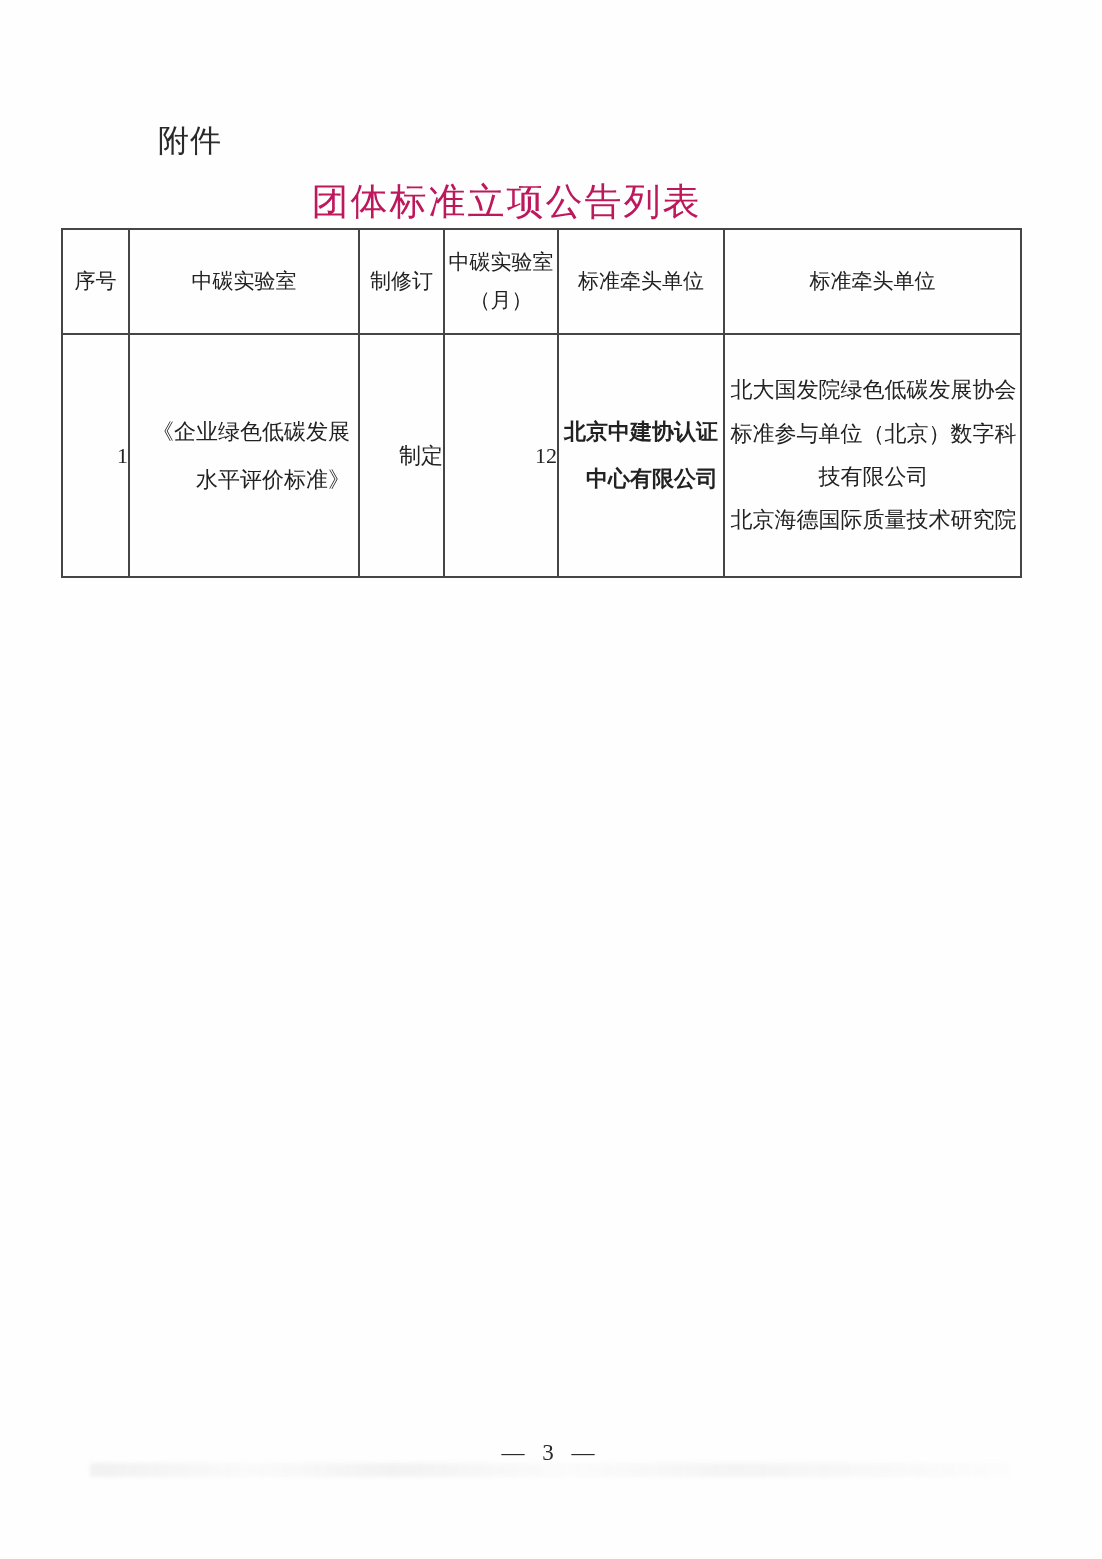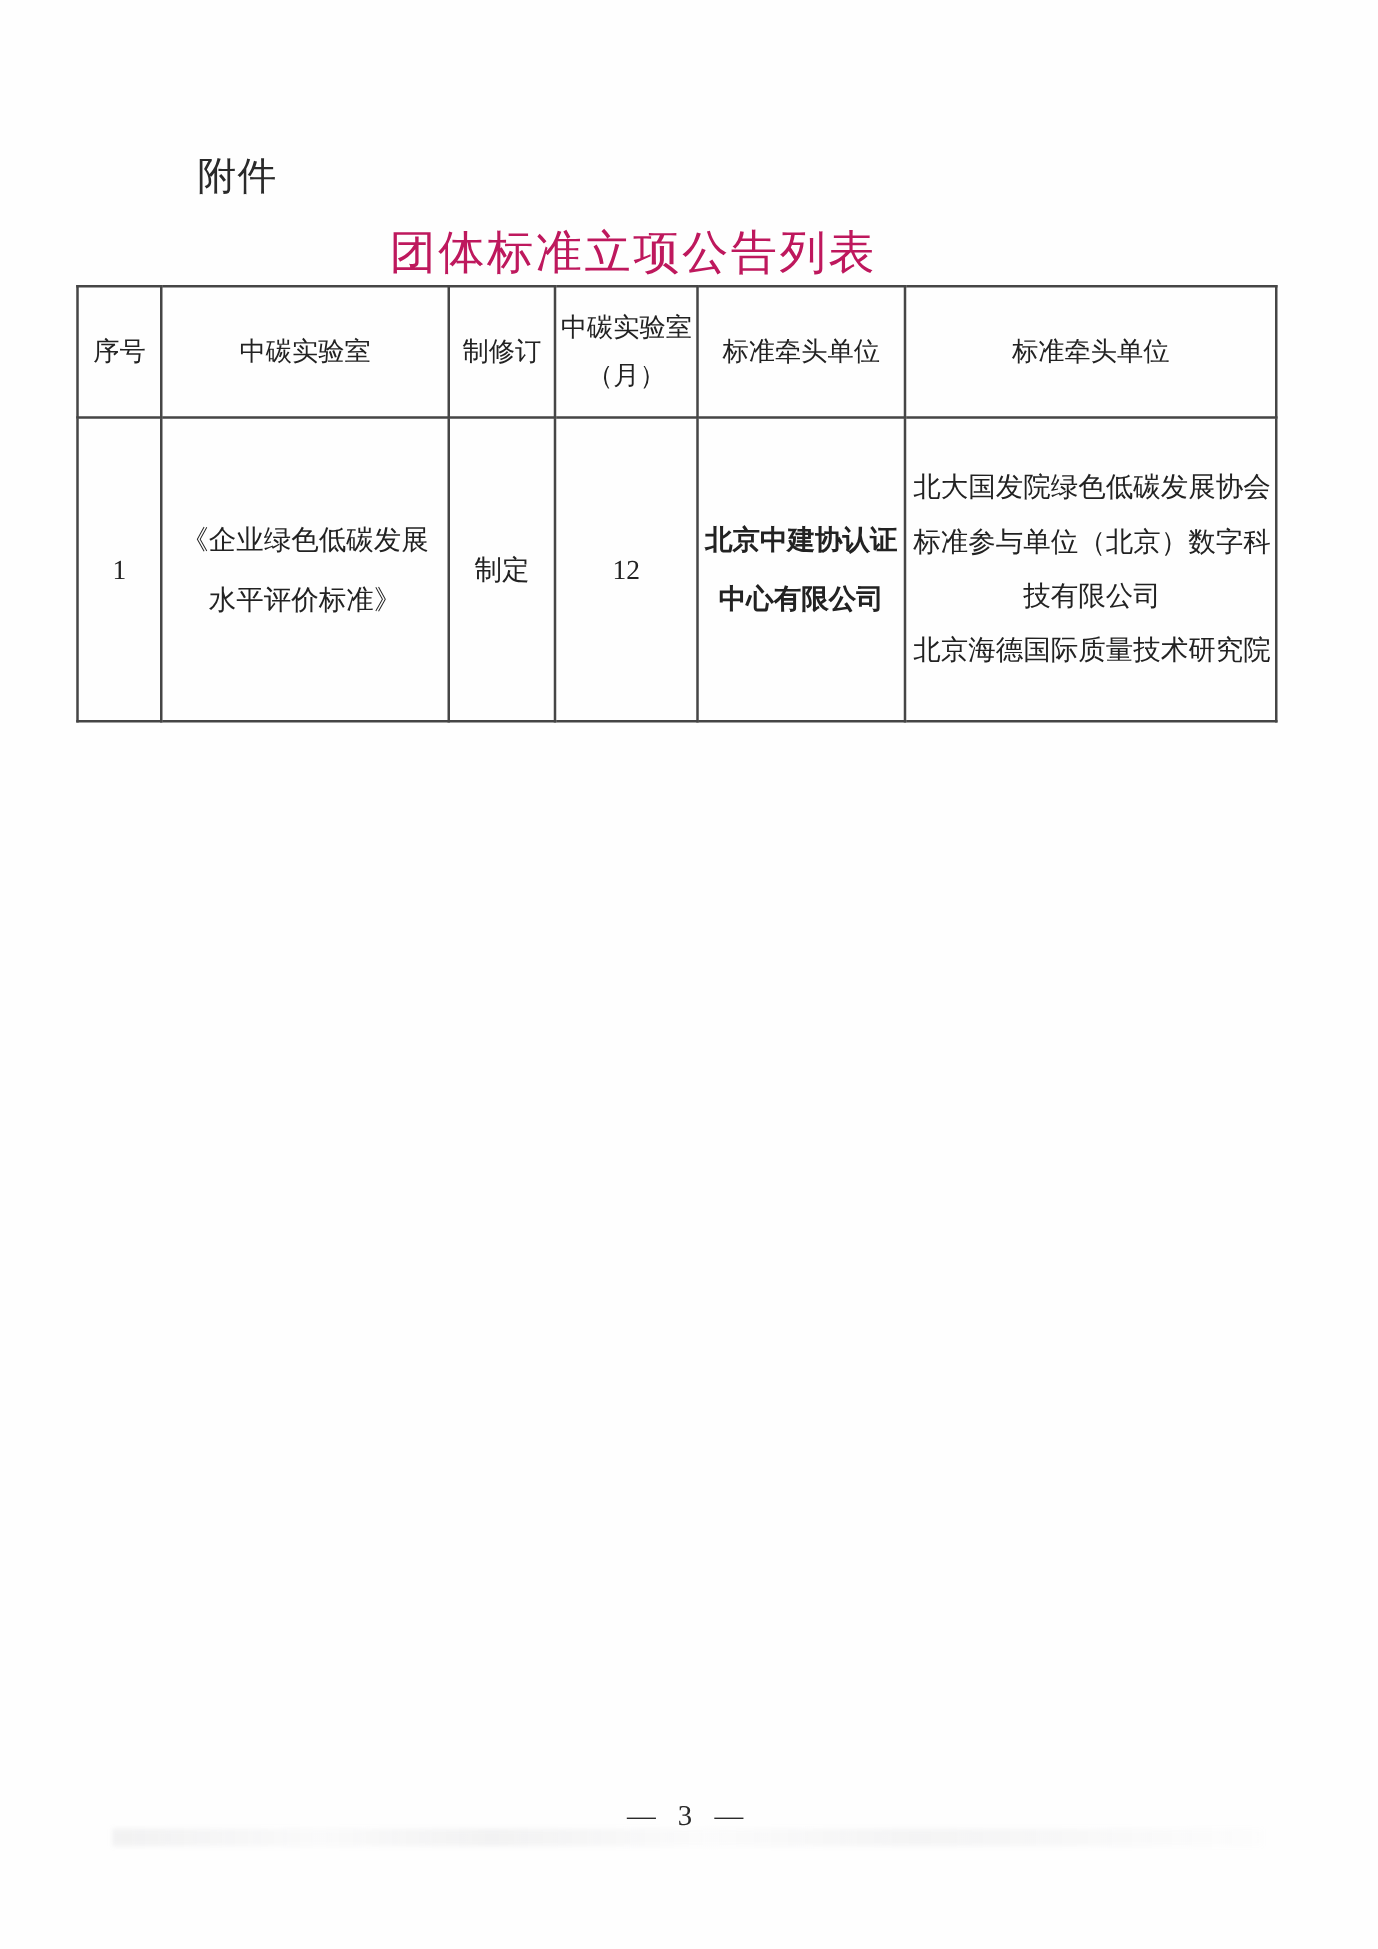"《企业绿色低碳发展水平评价标准》" .standards td { text-align: none -> right }
